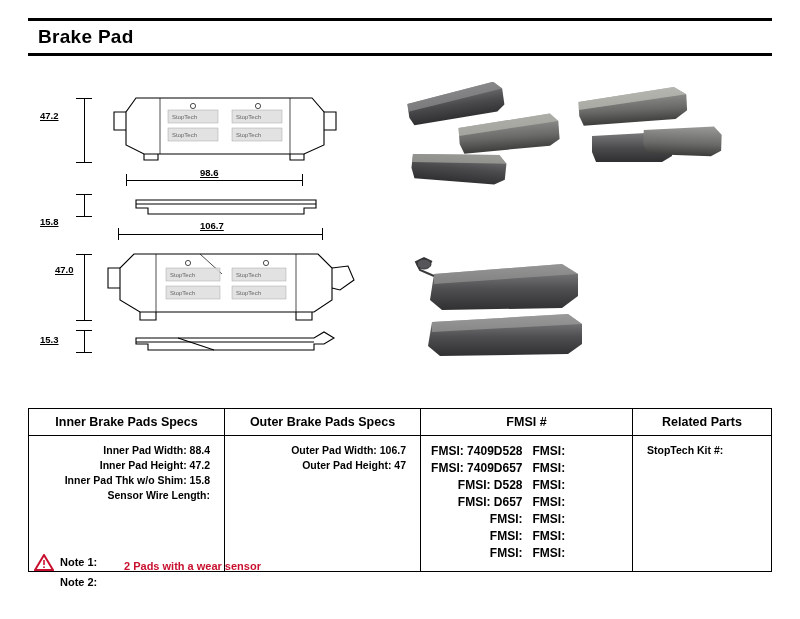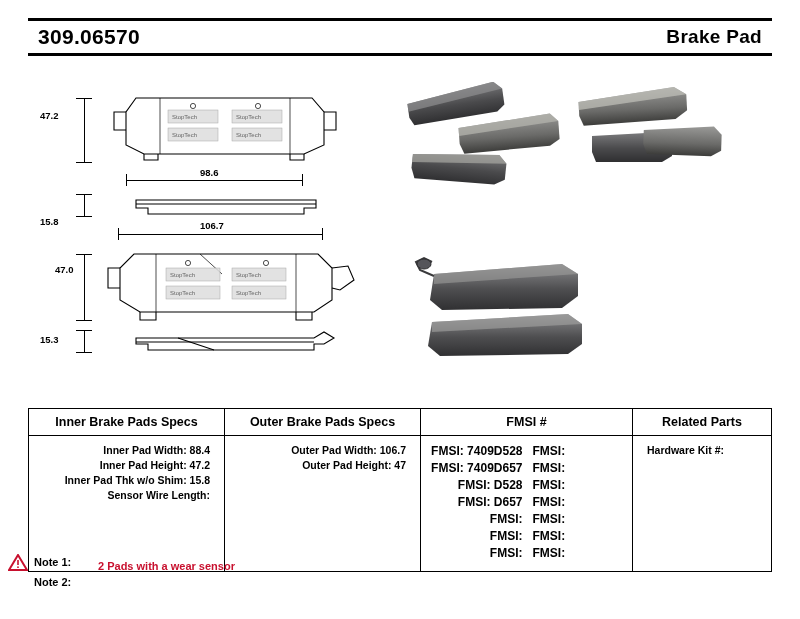"309.06570" div.part-number { html: <div>309.06570</div> -> none }
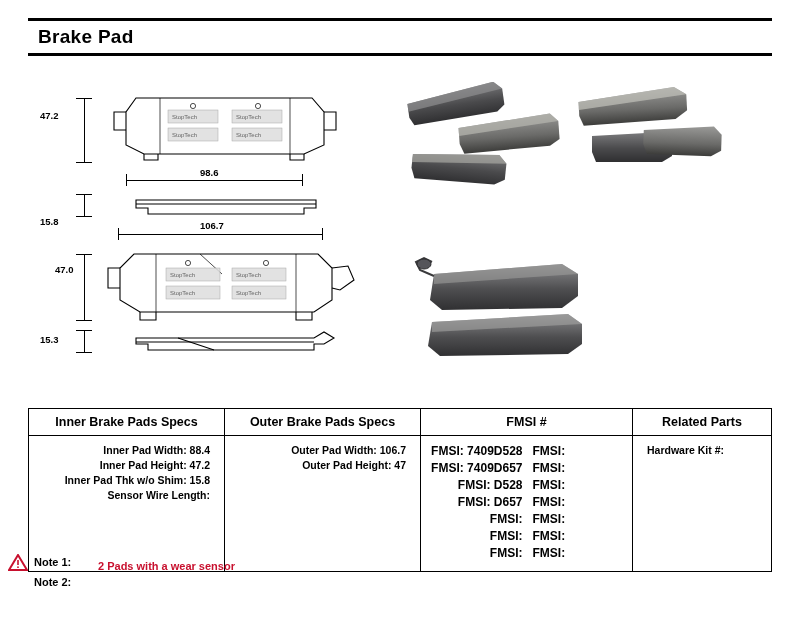"47.2" .dim { text-decoration: none -> underline }
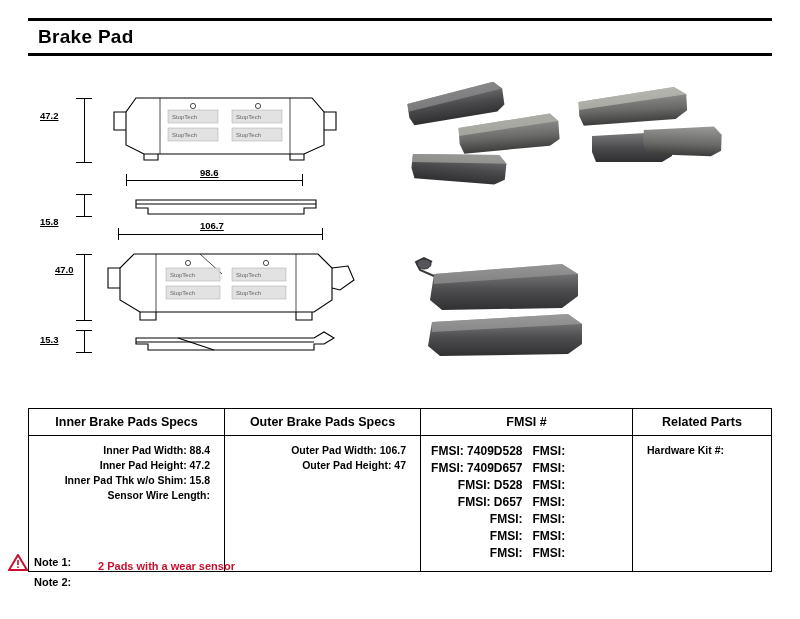"Hardware Kit #:" div.related-row { text: Hardware -> StopTech }
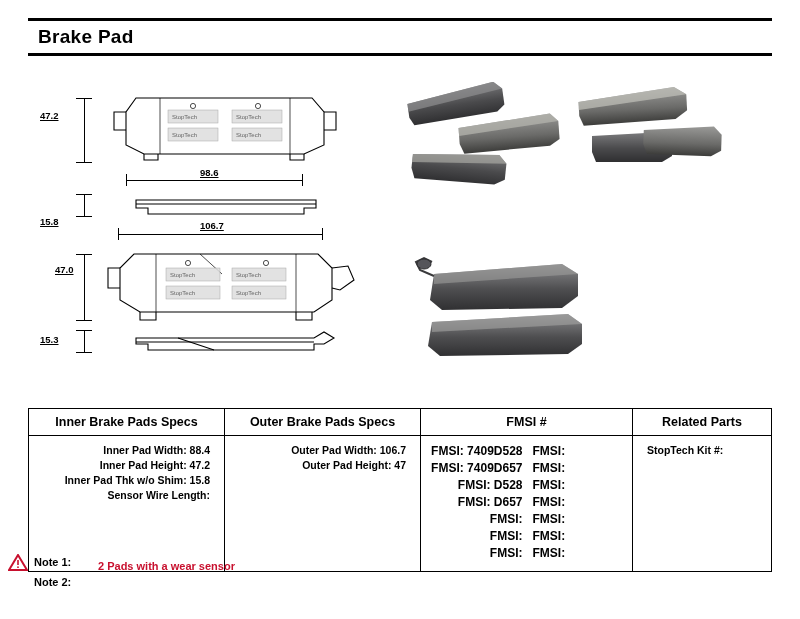"Note 1:" .notes { left: 34px -> 60px }
